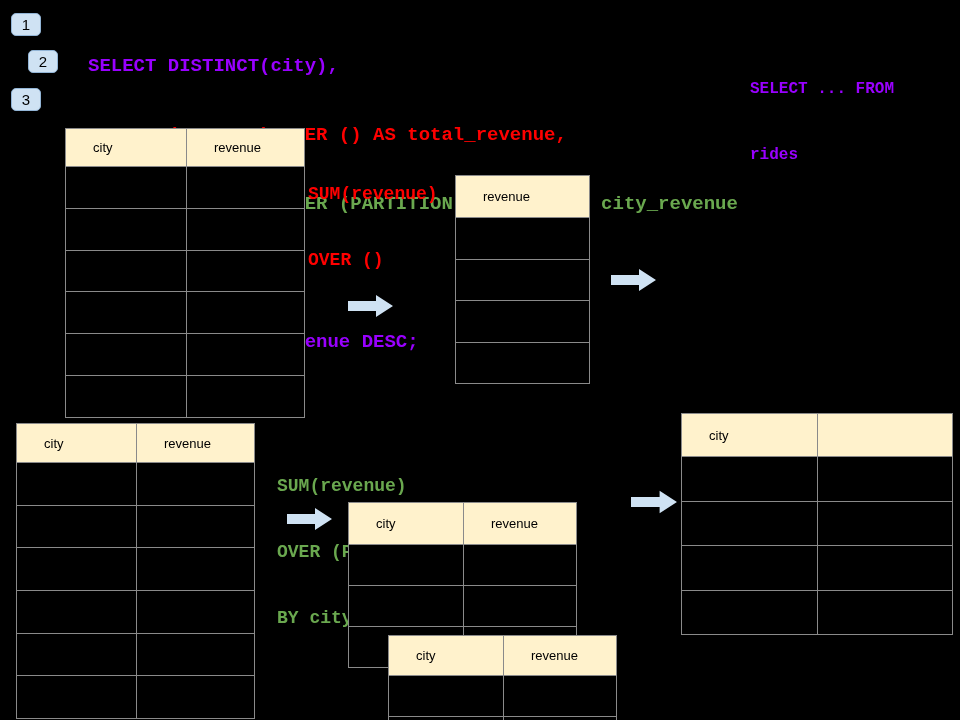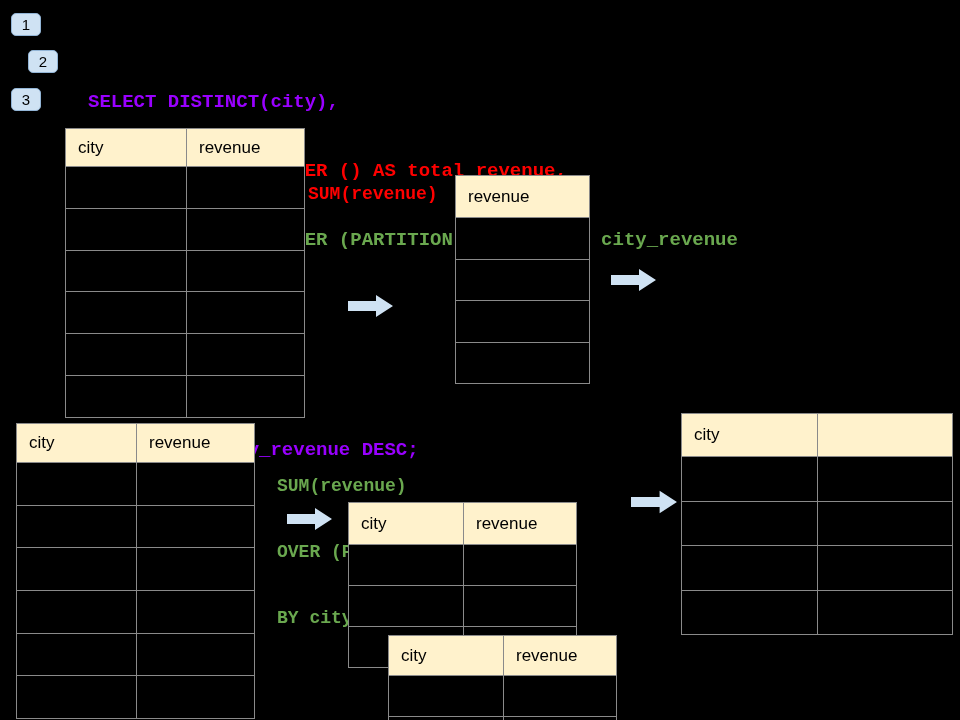"SELECT DISTINCT(city)," .c-purple { margin-top: 36px -> none }
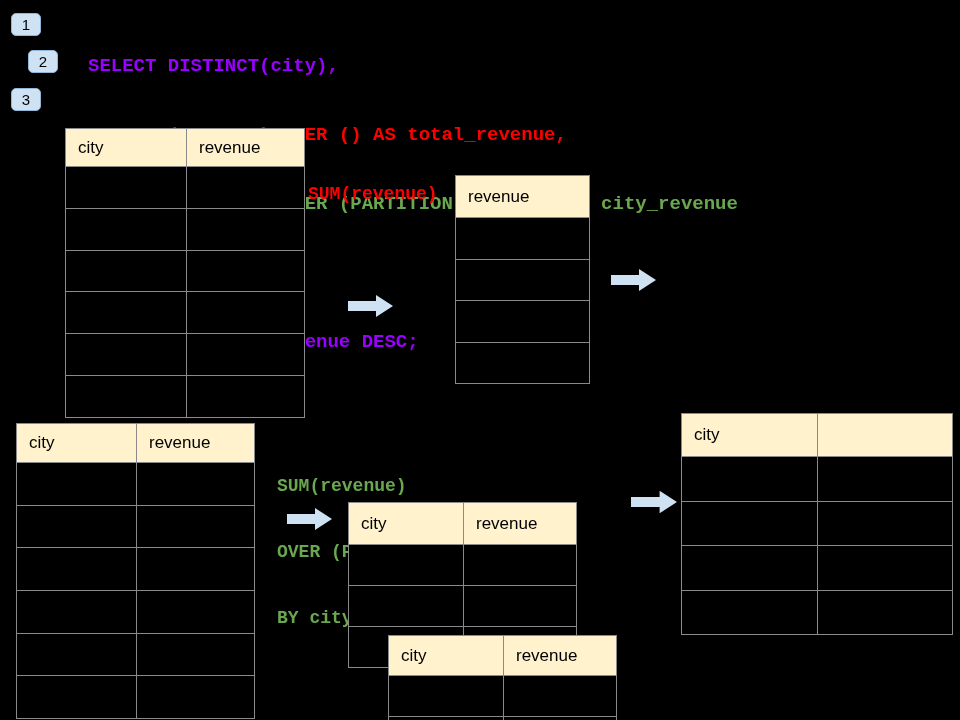"SELECT ... FROM" div.code { html: none -> <div> <div>SELECT ... FROM</div> <div>rides</div> </div> }
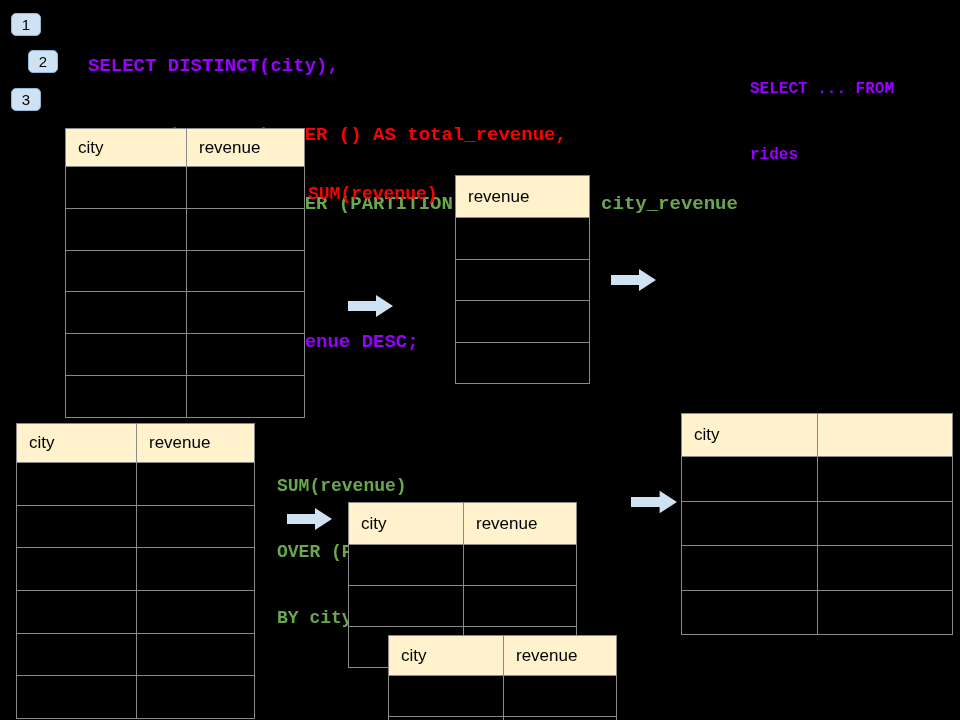"city" .hcell { font-size: 17px -> 13px; padding-left: 12px -> 27px }
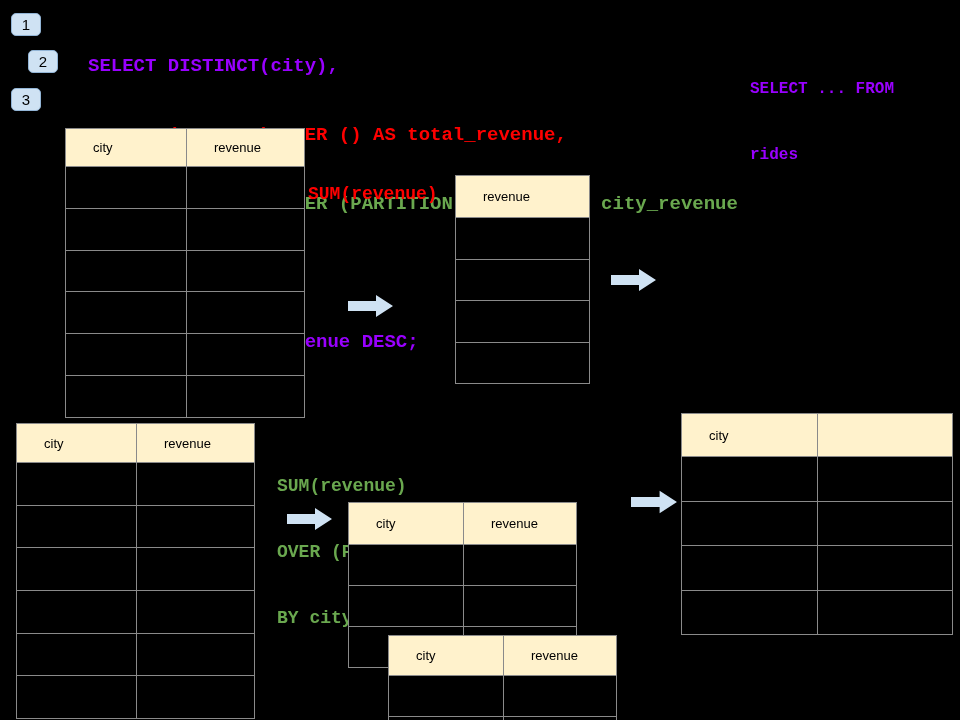"OVER ()" div { html: none -> <div>OVER ()</div> }
